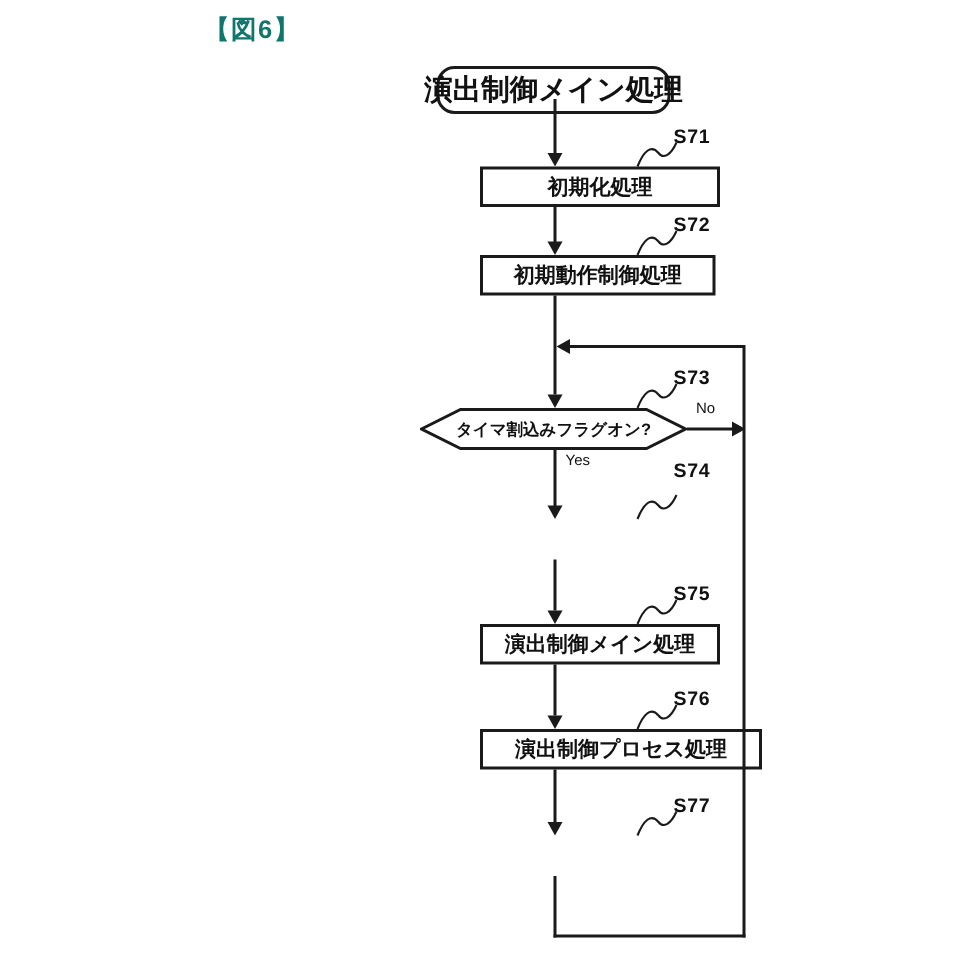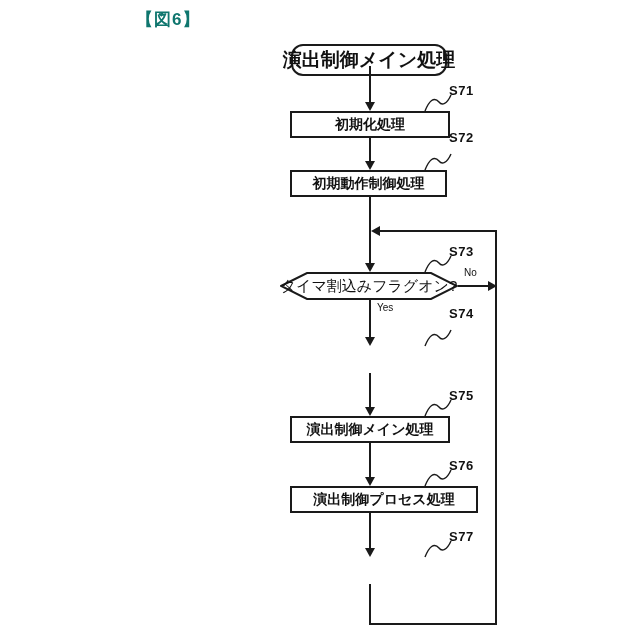"初期化処理" .pbox { margin-left: none -> 30px }
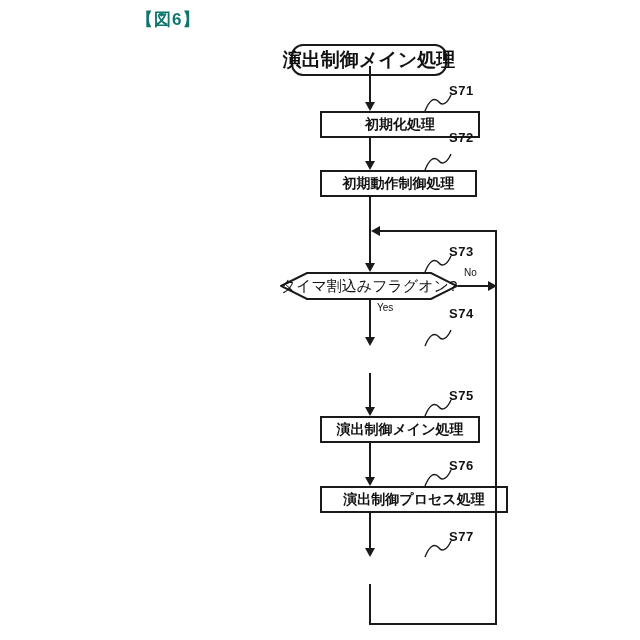"S72" div.step-ref { top: 130px -> 142px }
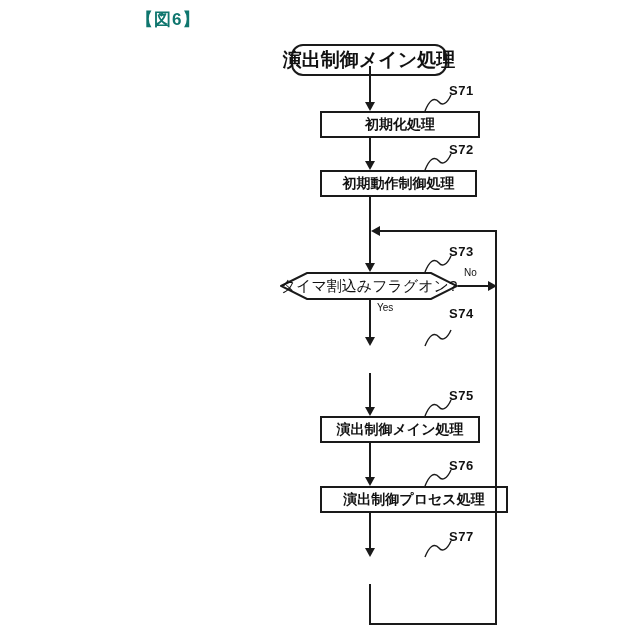"タイマ割込みフラグオン?" .hex-text { font-size: 15px -> 11px; font-weight: 400 -> 700 }
